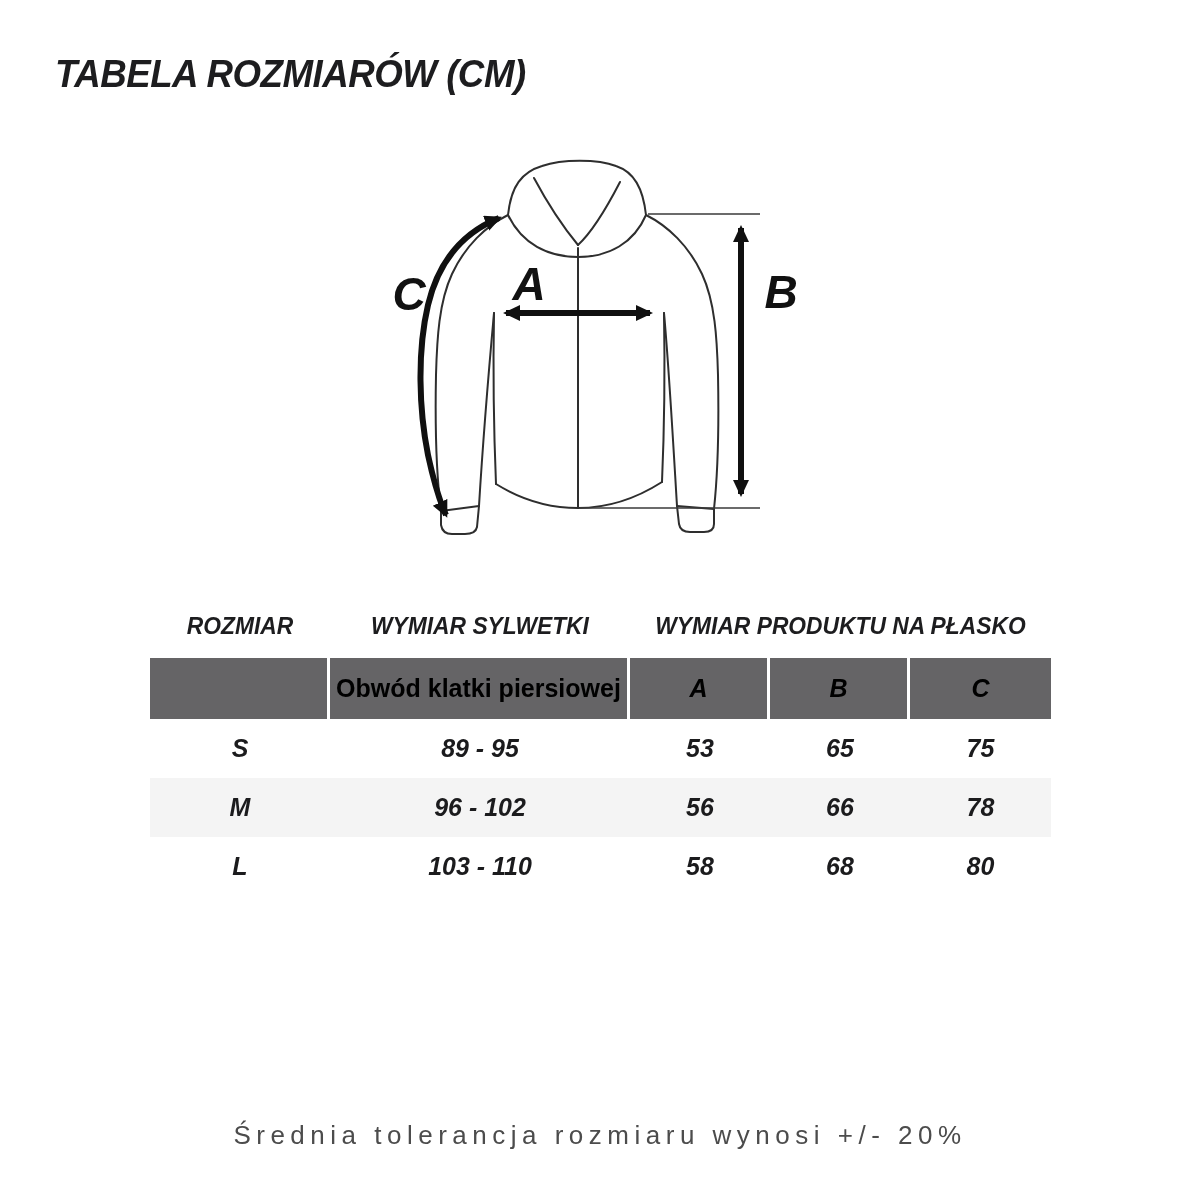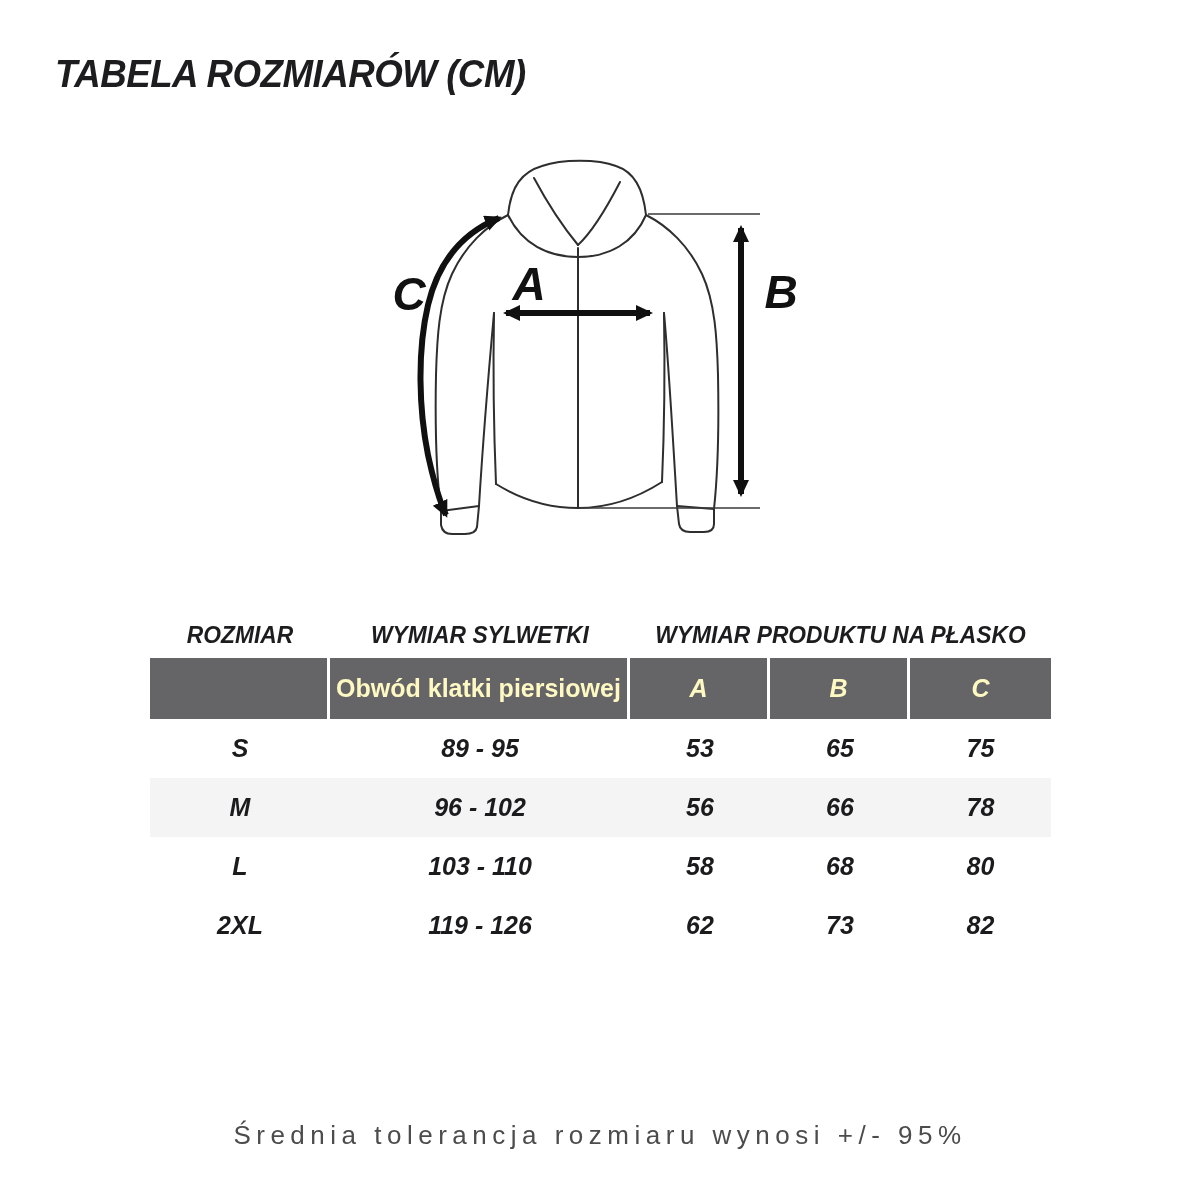"ROZMIAR" .group-headers { align-items: center -> flex-start }
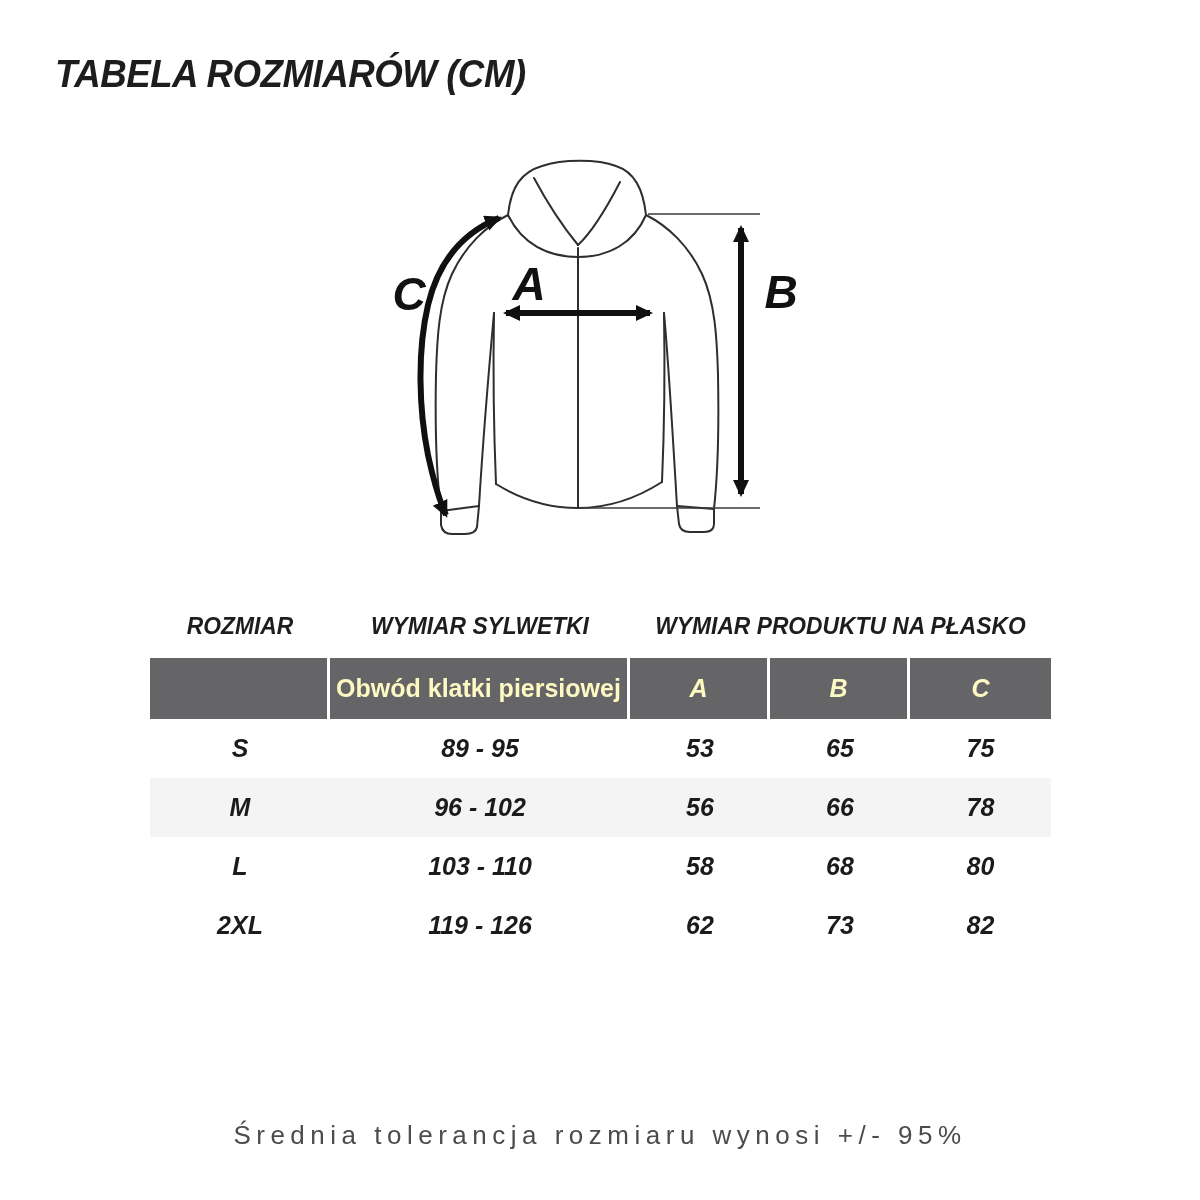"Obwód klatki piersiowej" .header-row { color: #fef9c3 -> #000000 }
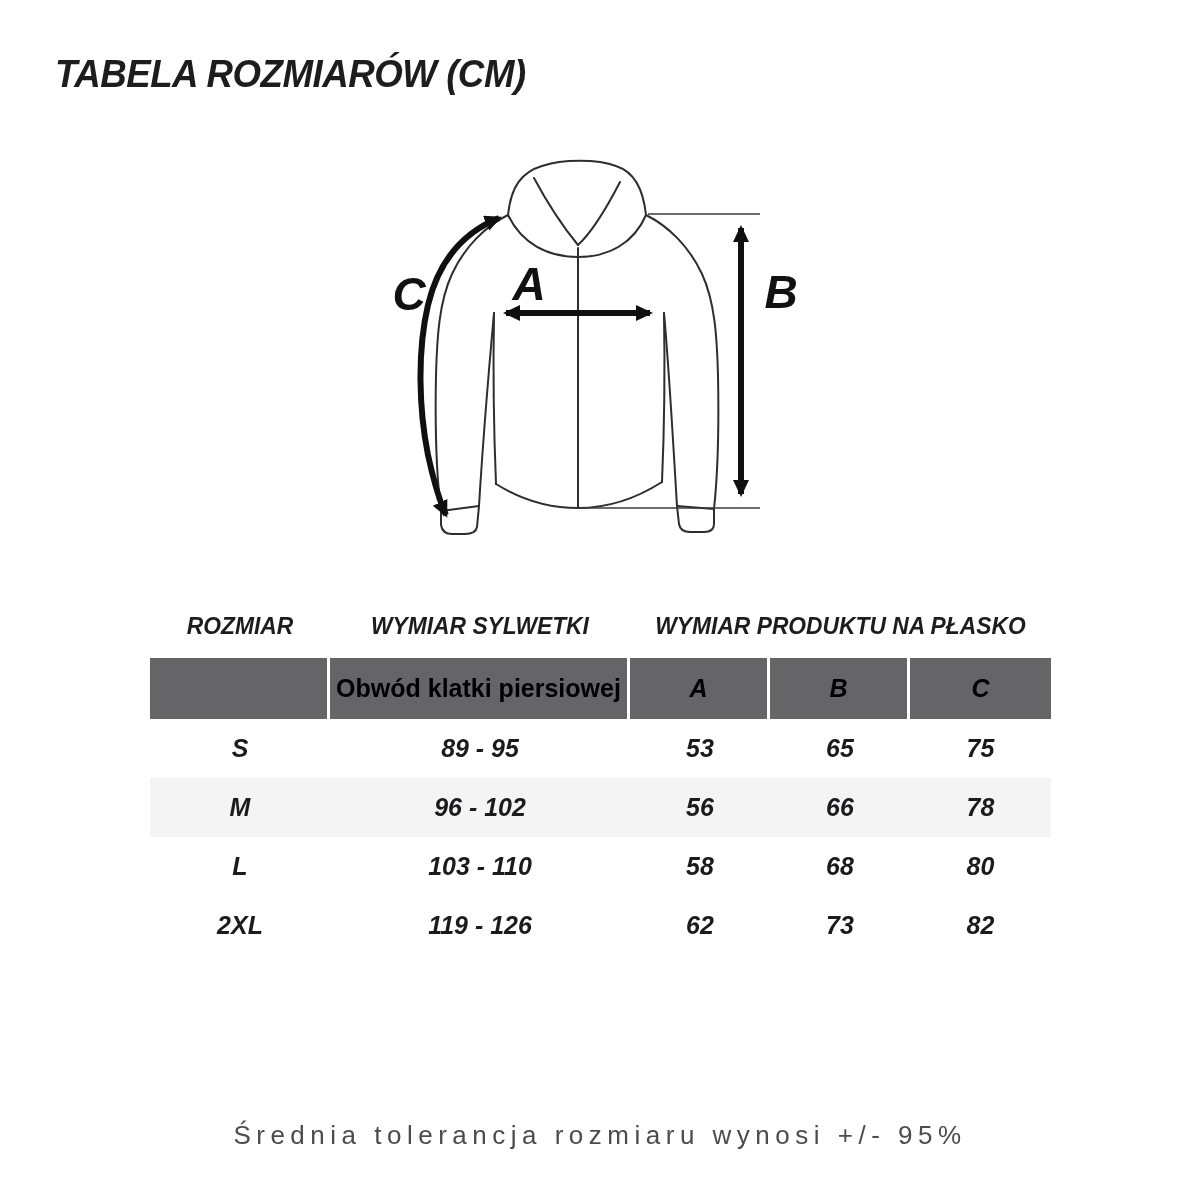"2XL" div.row { html: <div> <div>2XL</div> <div>119 - 126</div> <div>62</div> <div>73</div> <div>82</div> </div> -> none }
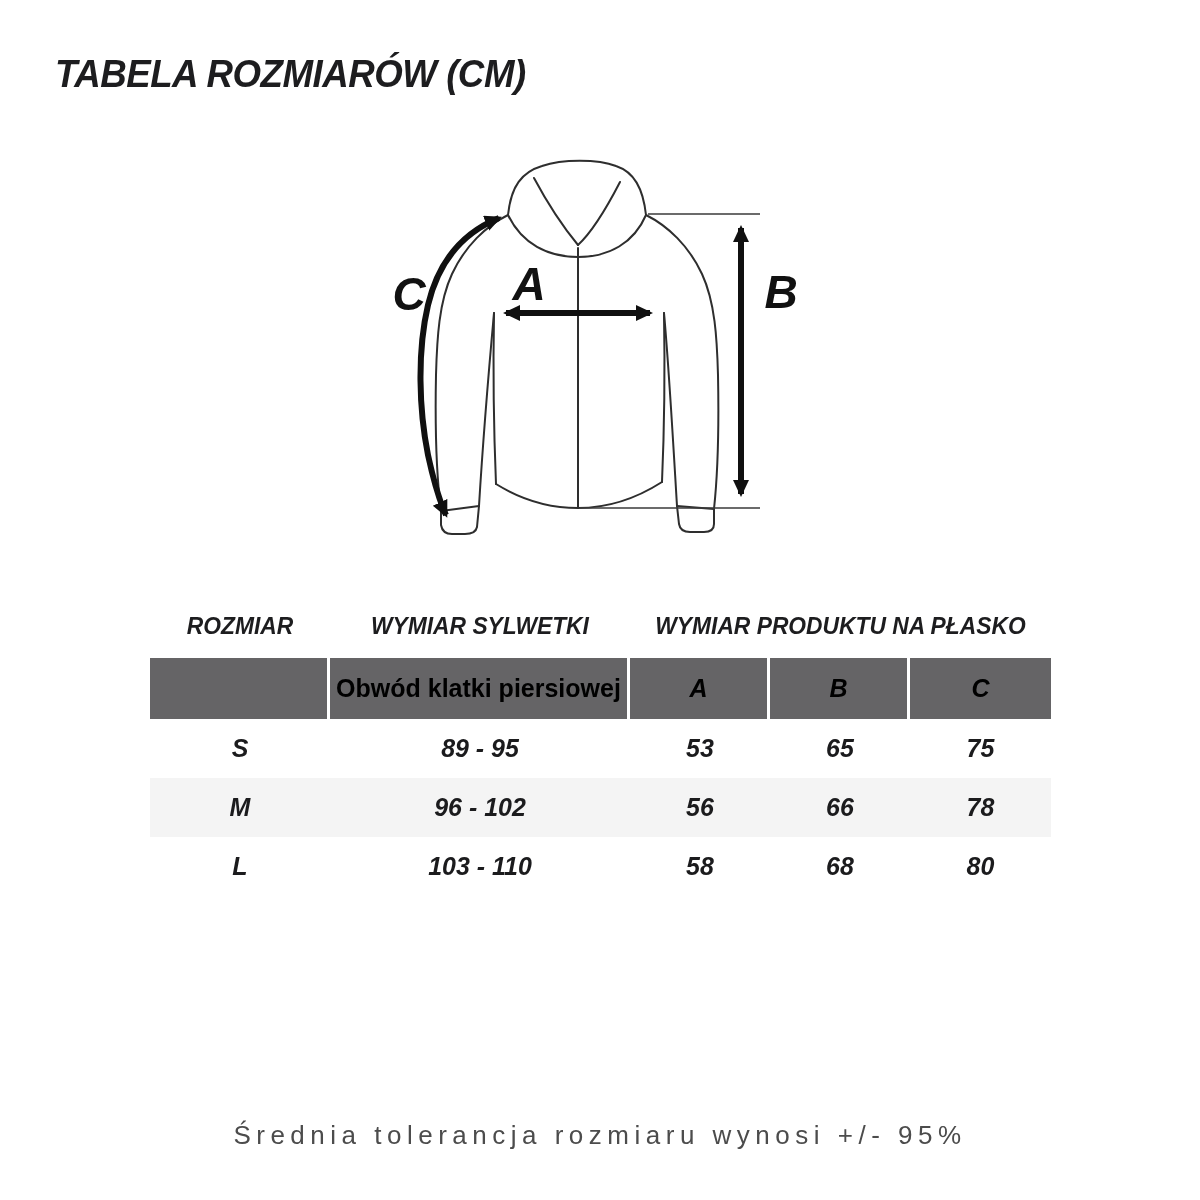"Średnia tolerancja rozmiaru wynosi +/-" div.footer-note { text: 95% -> 20% }
